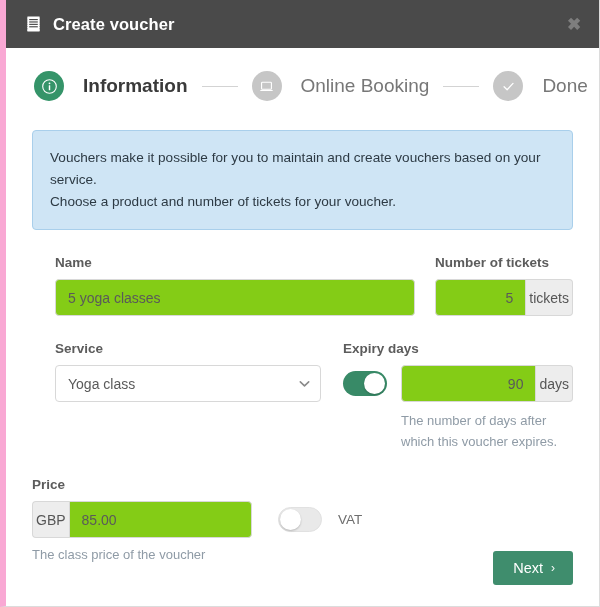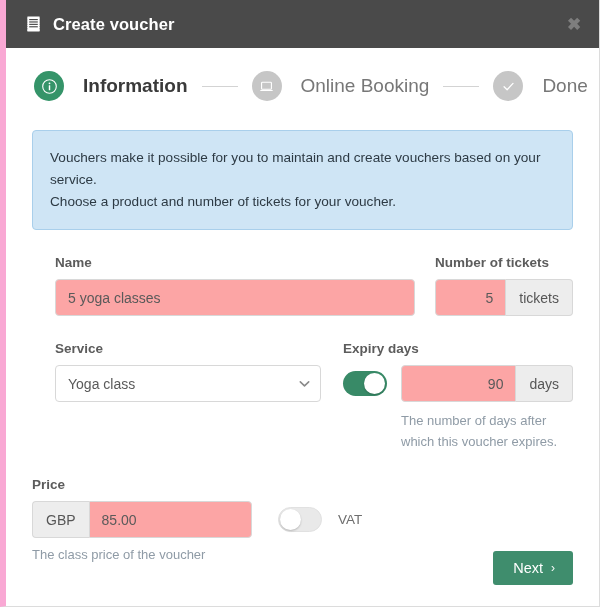"5 yoga classes" .input-box { background: #fca5a5 -> #84cc16 }
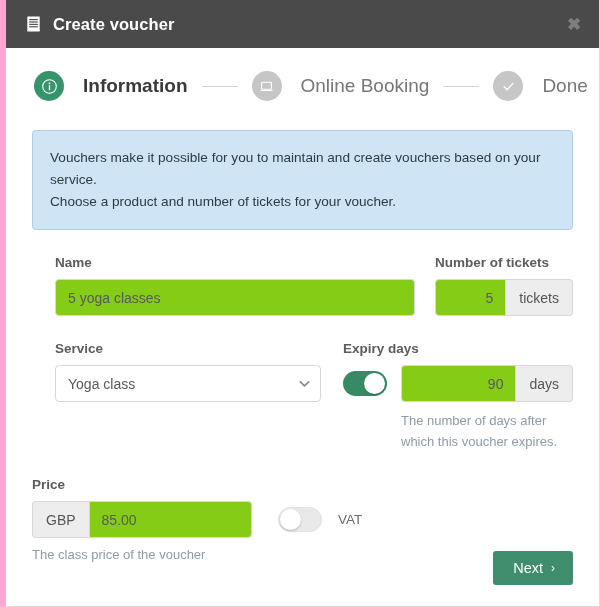"tickets" .input-addon { padding: 0 13px -> 0 3px }
